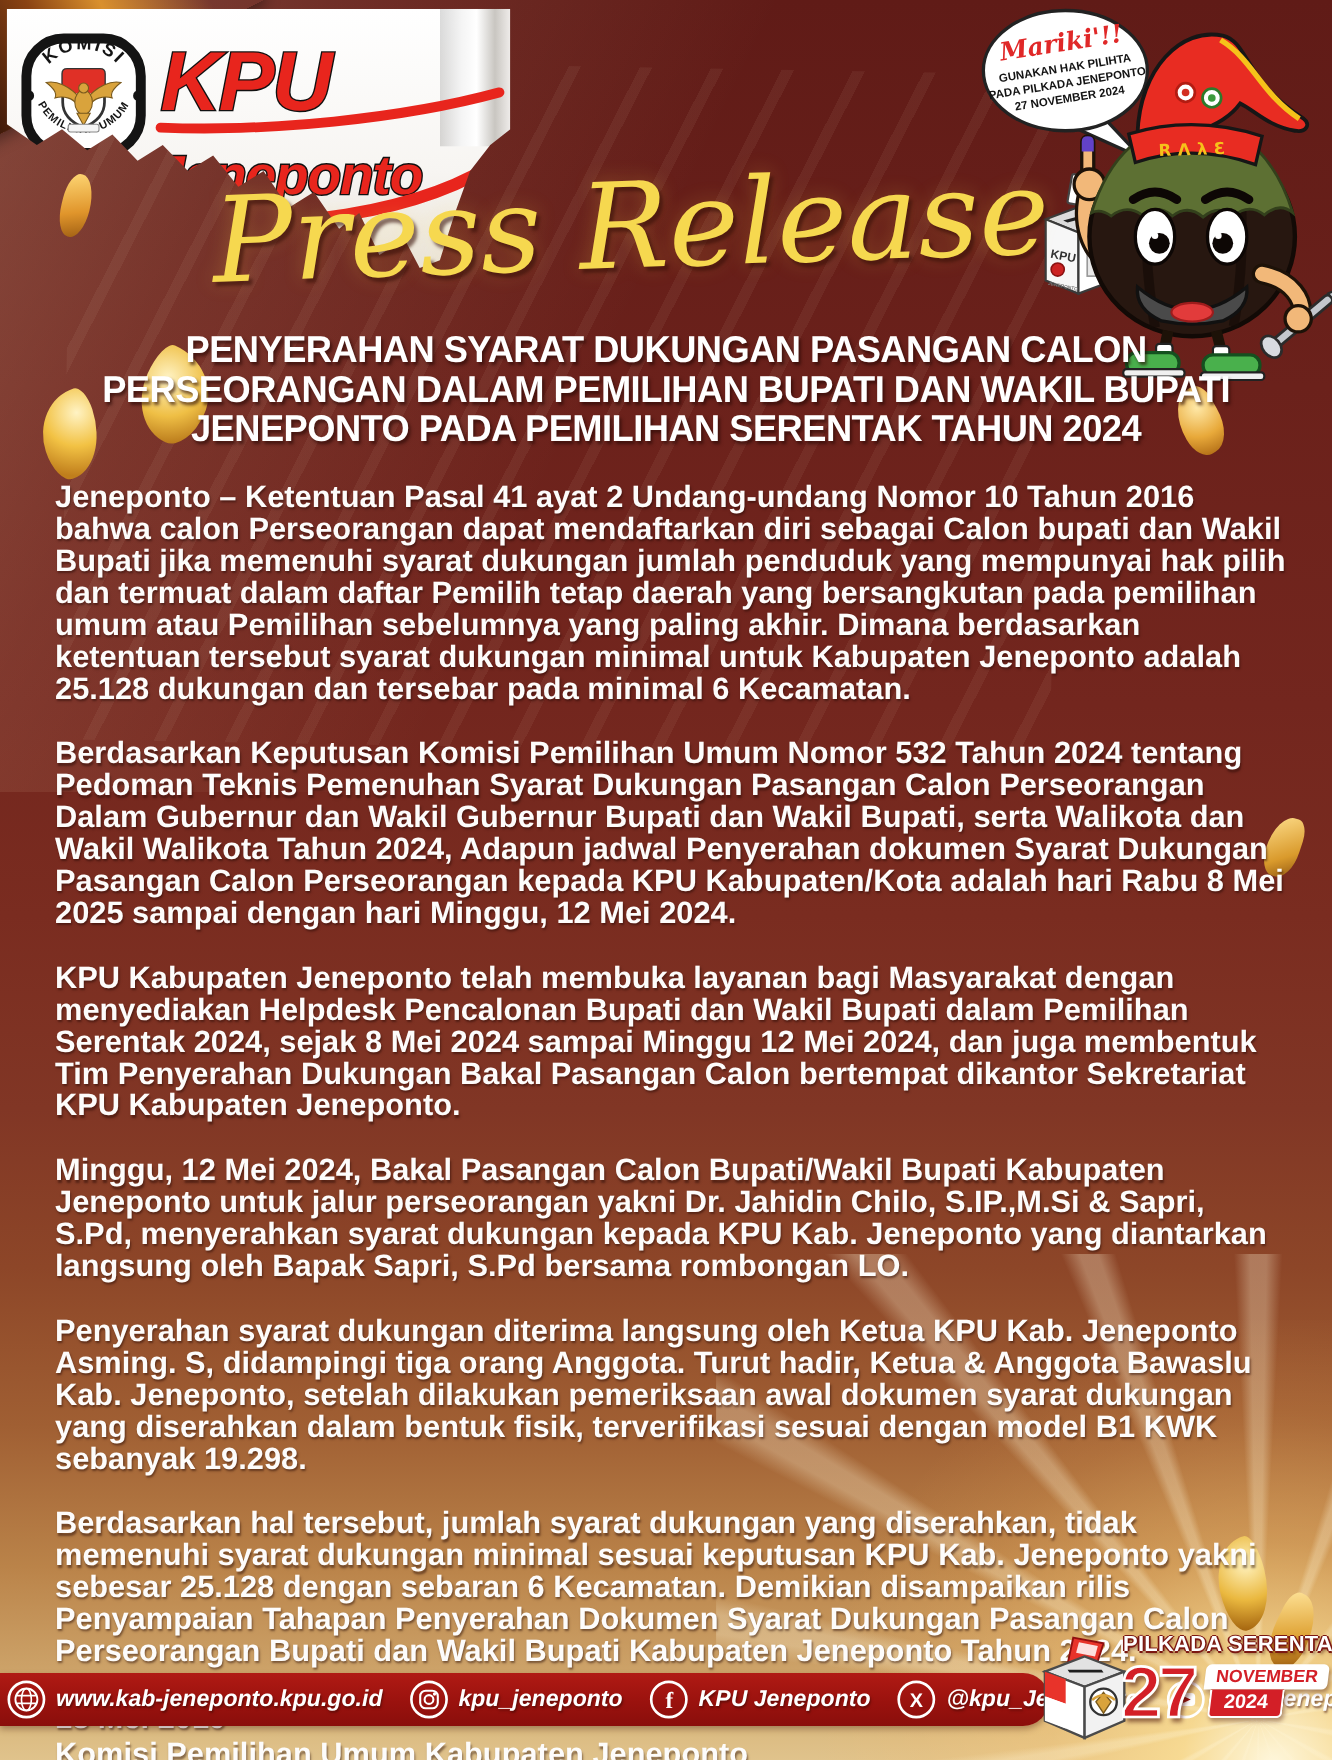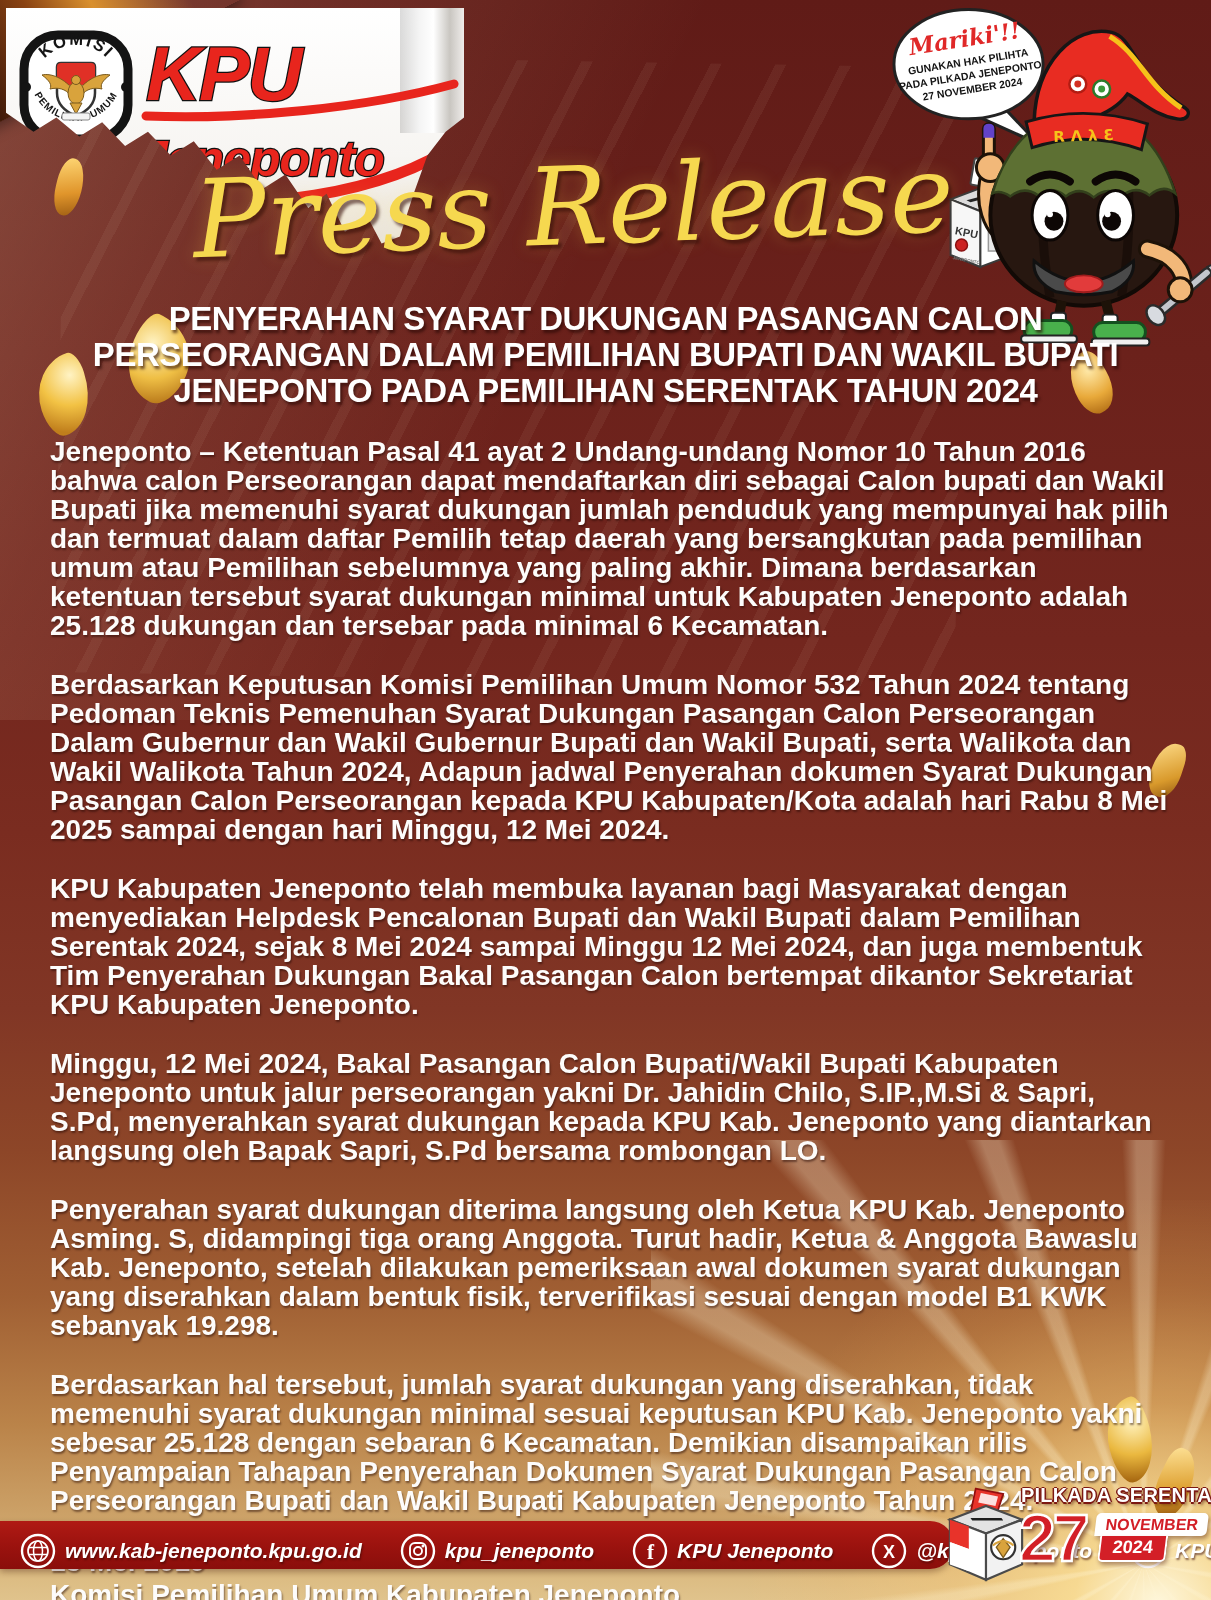"www.kab-jeneponto.kpu.go.id" .footbar { align-items: flex-end -> center; gap: 14px -> none; padding-left: 20px -> 6px }
